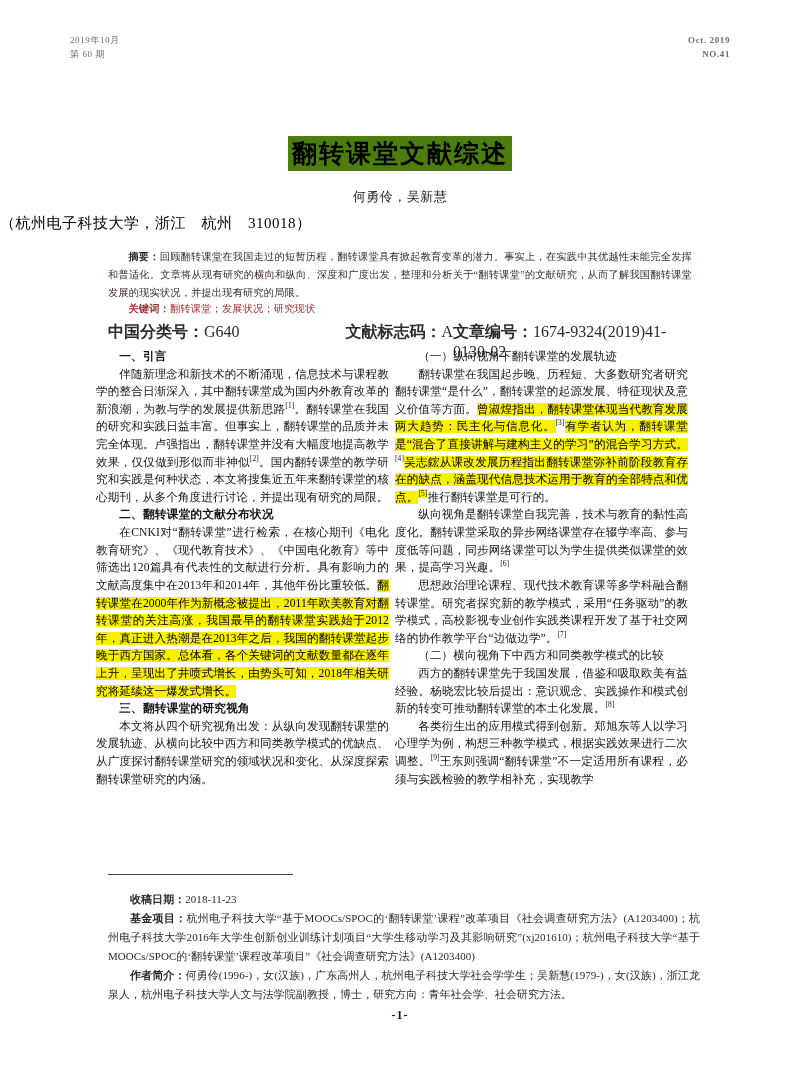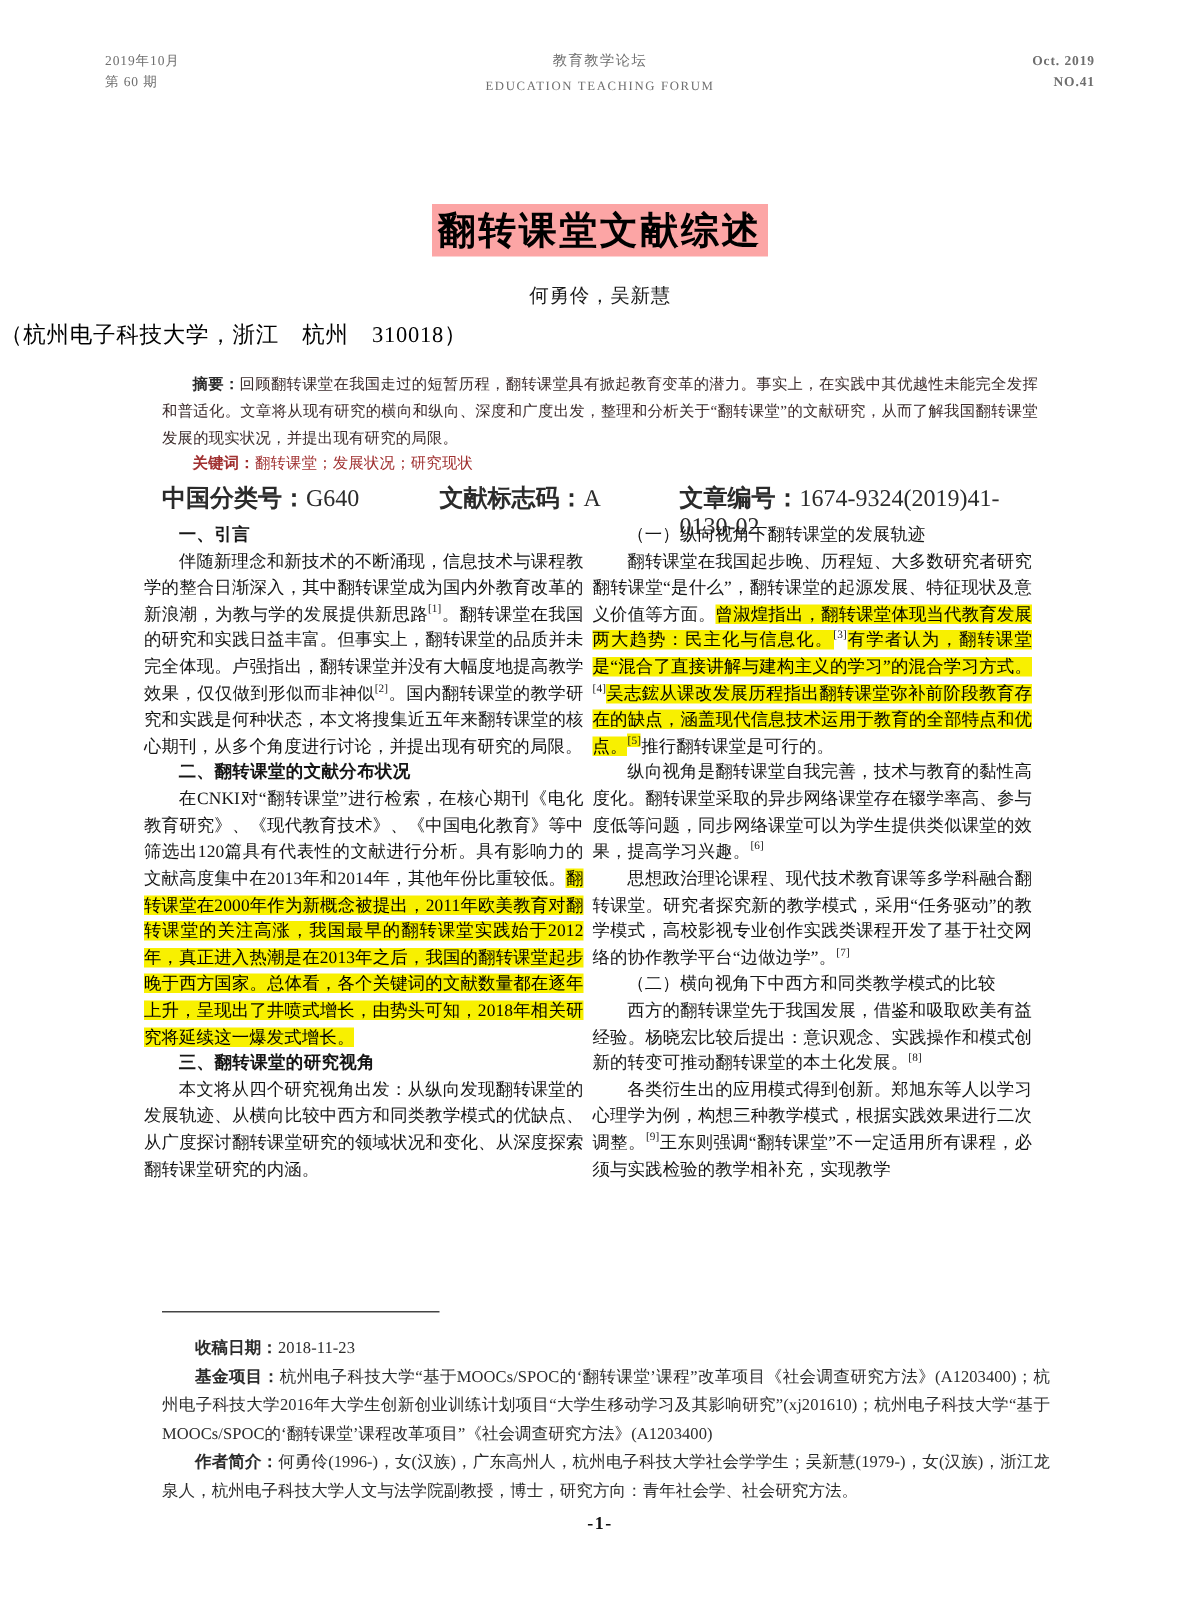"教育教学论坛" div.col { html: <div> <div>教育教学论坛</div> <div>EDUCATION TEACHING FORUM</div> </div> -> none }
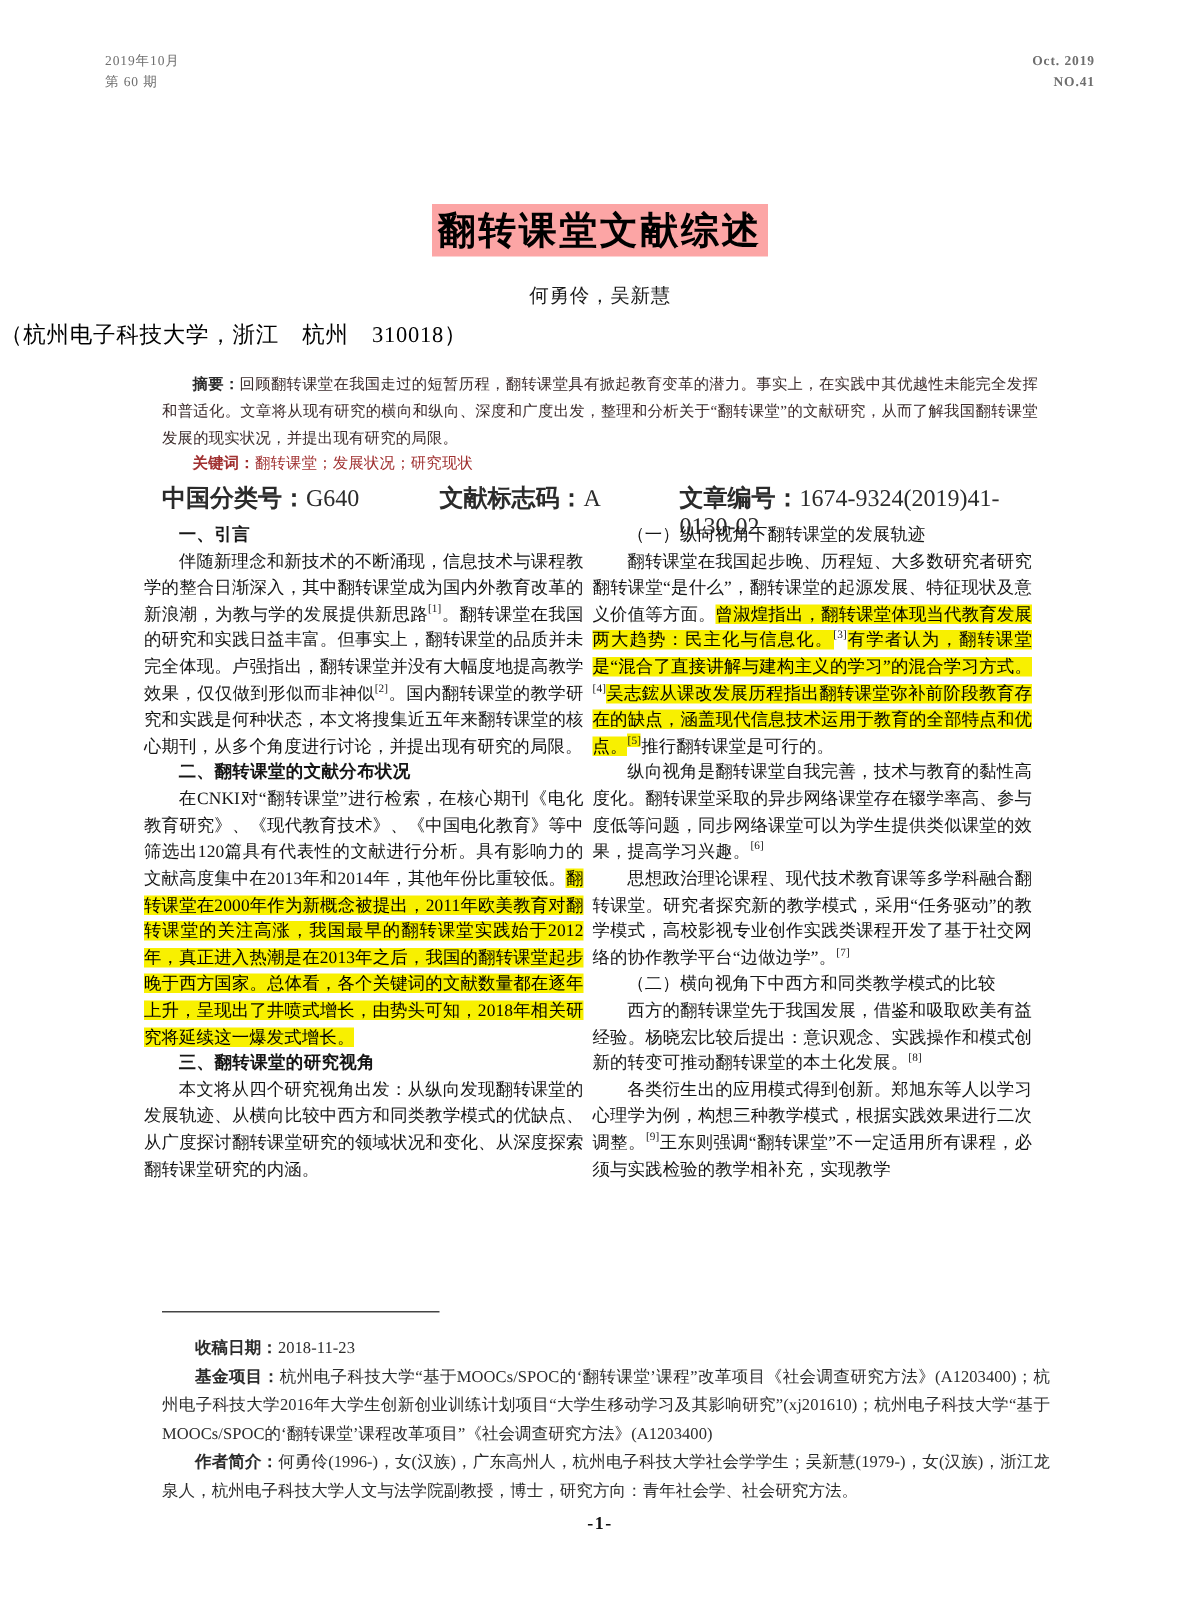"翻转课堂文献综述" .title { background: #fca5a5 -> #4d7c0f }
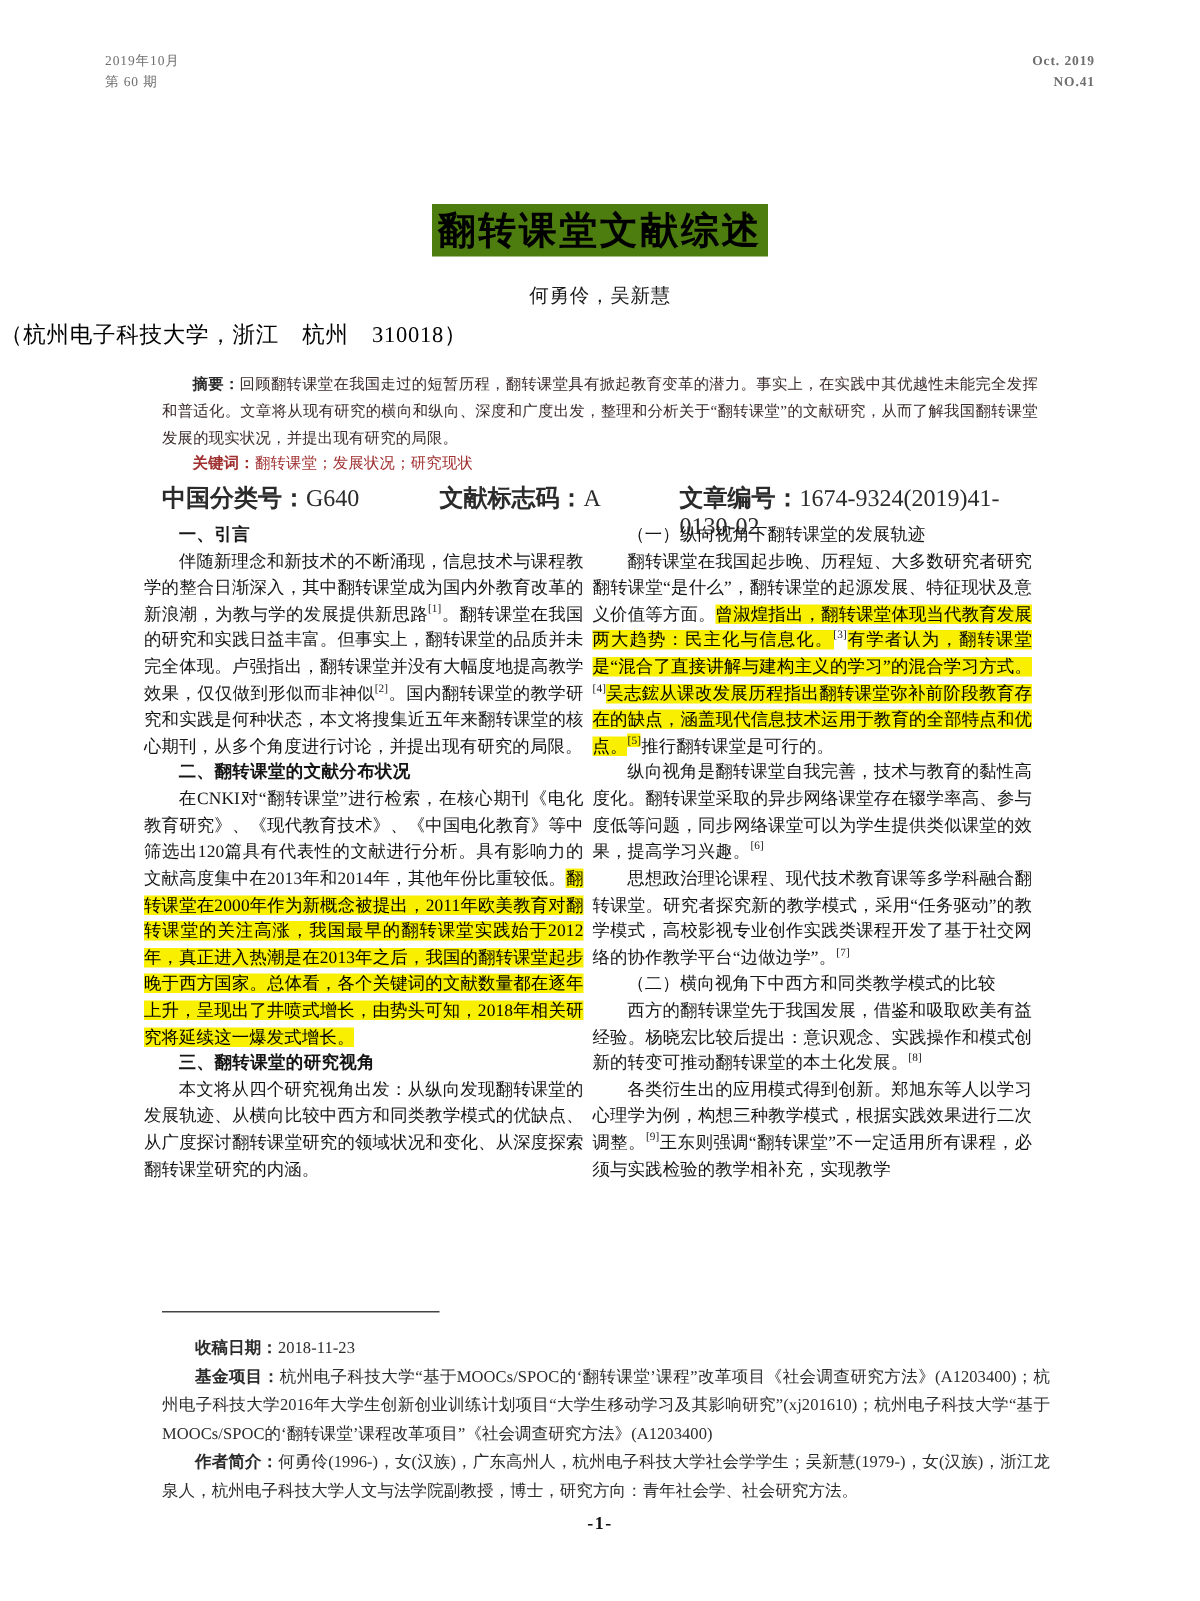"文献标志码：A" .classrow .c2 { text-align: none -> right }
